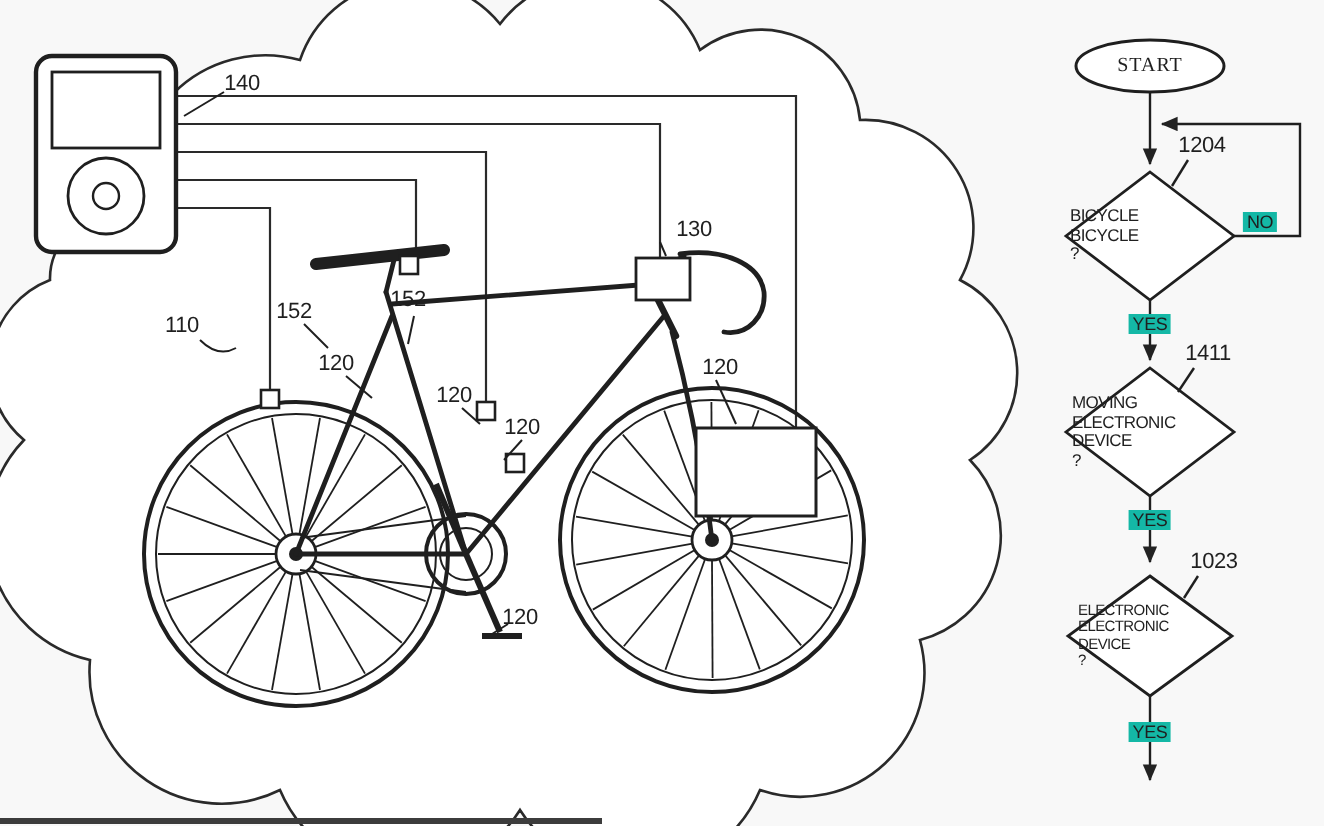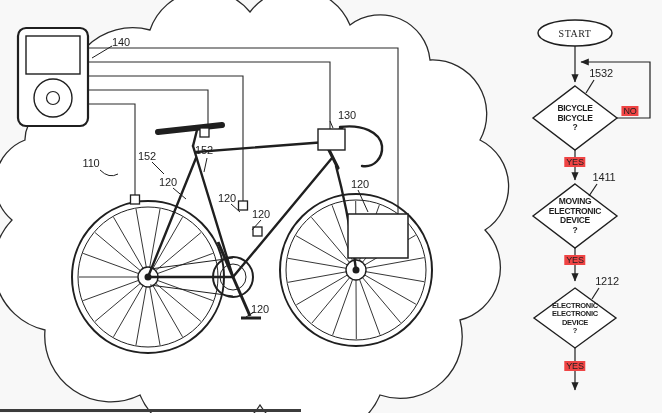"1532" div.lbl { text: 1532 -> 1204 }
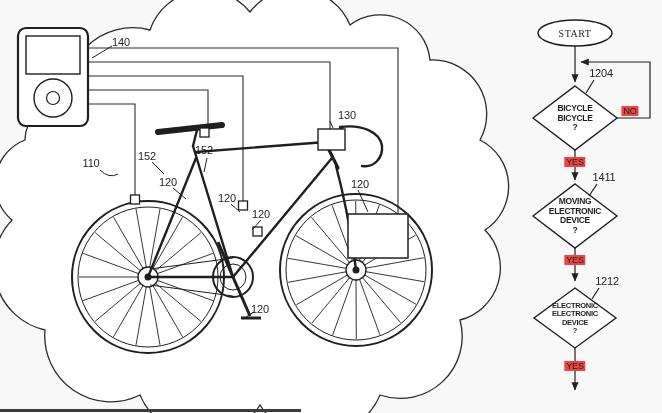"BICYCLE" .dtxt { font-weight: bold -> none; text-align: center -> left }
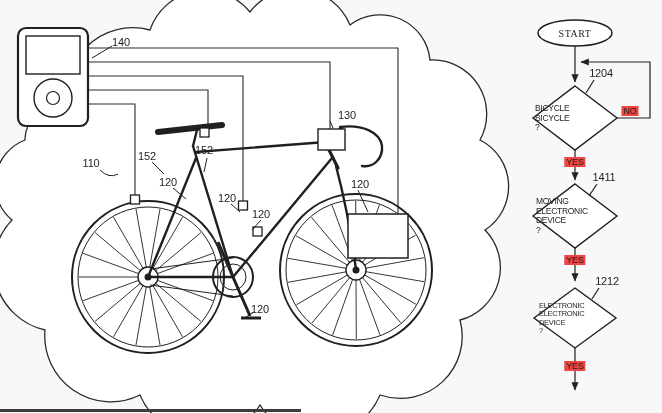"NO" .flow-small { background: #ef4444 -> #14b8a6 }
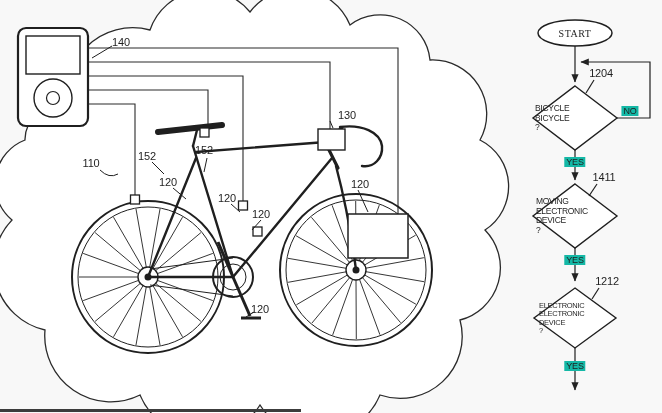"1212" div.lbl { text: 1212 -> 1023 }
